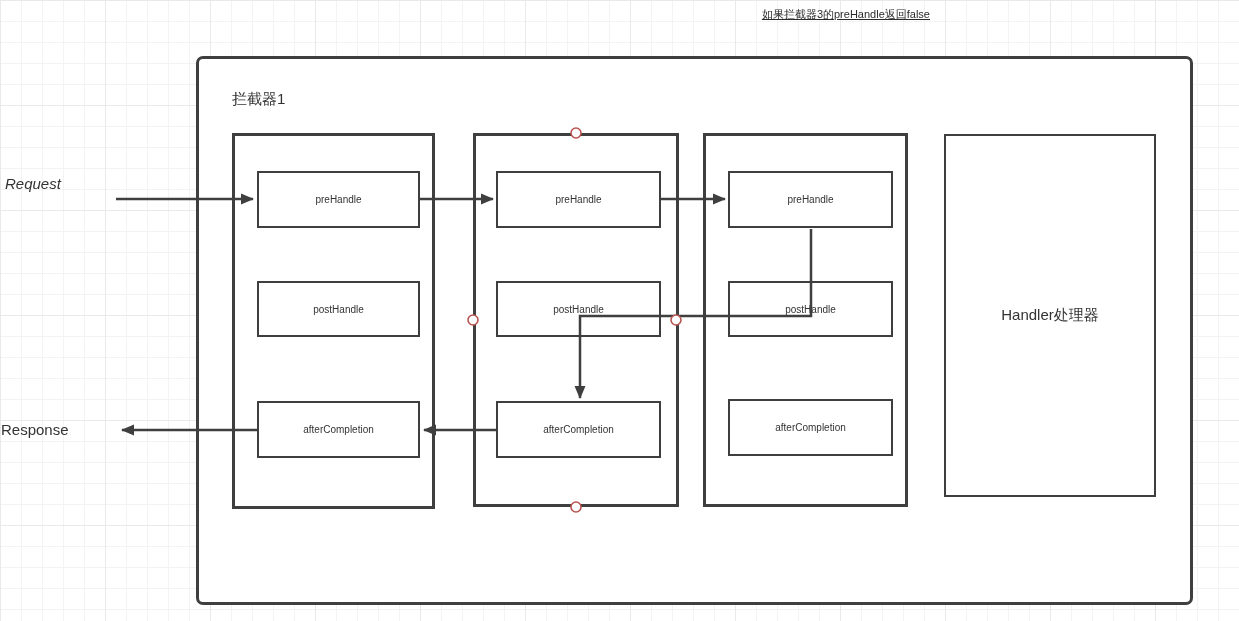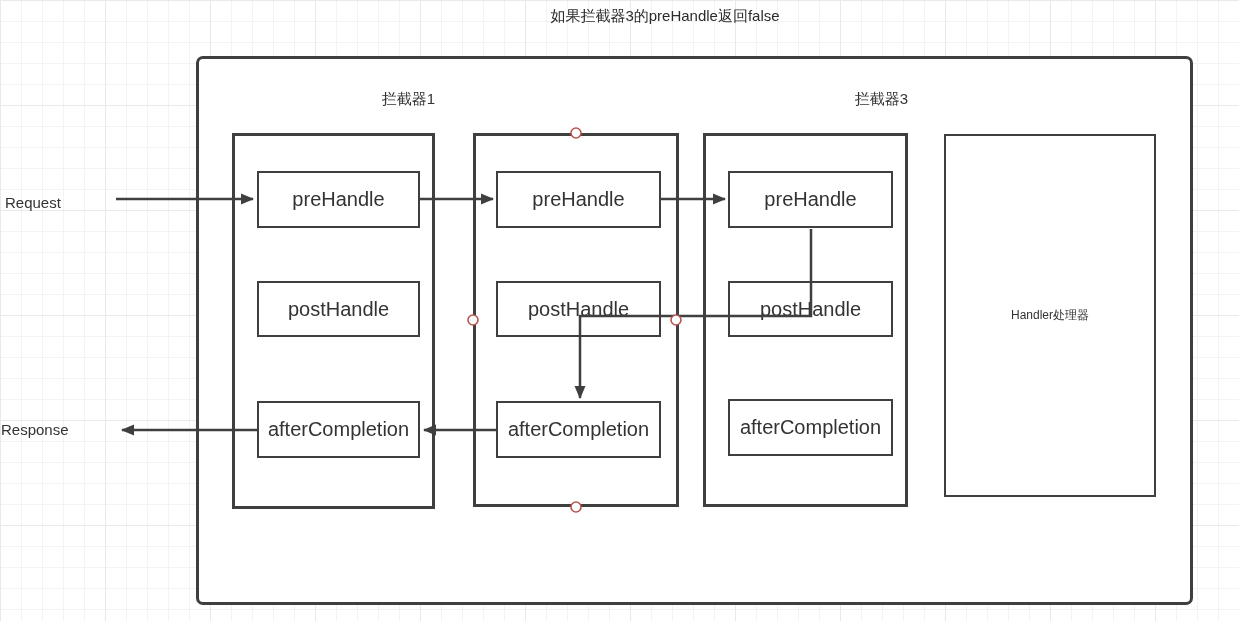"如果拦截器3的preHandle返回false" .diagram-title { font-size: 15px -> 11px; text-align: center -> right; text-decoration: none -> underline }
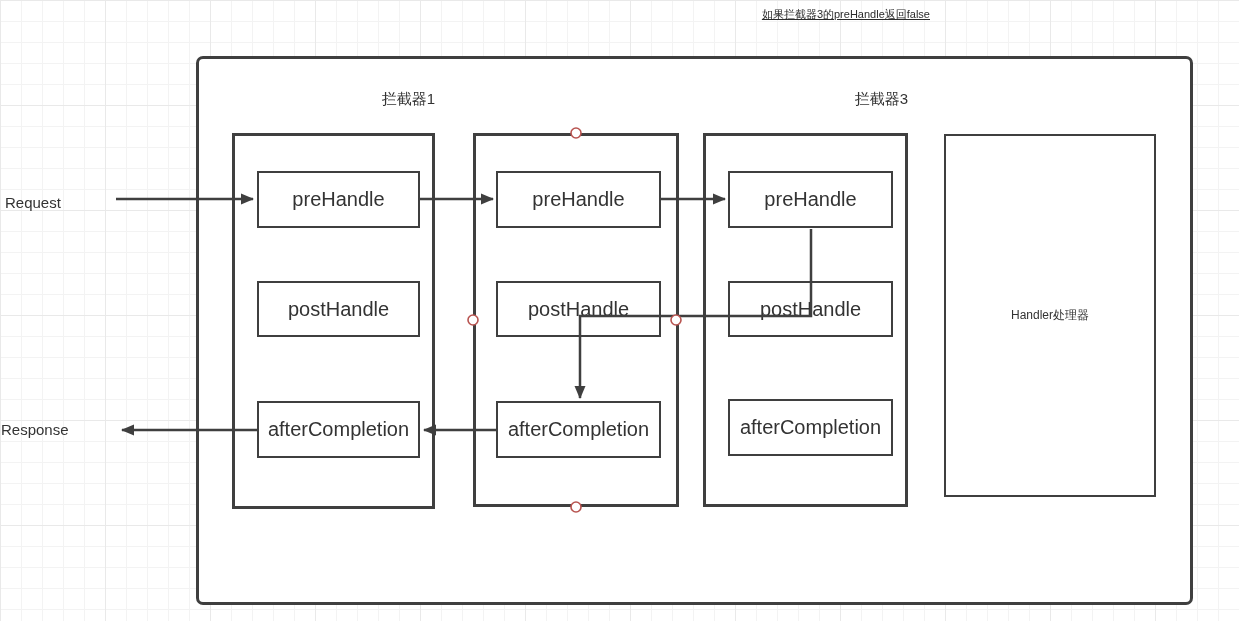"拦截器1" .col-header { text-align: right -> left }
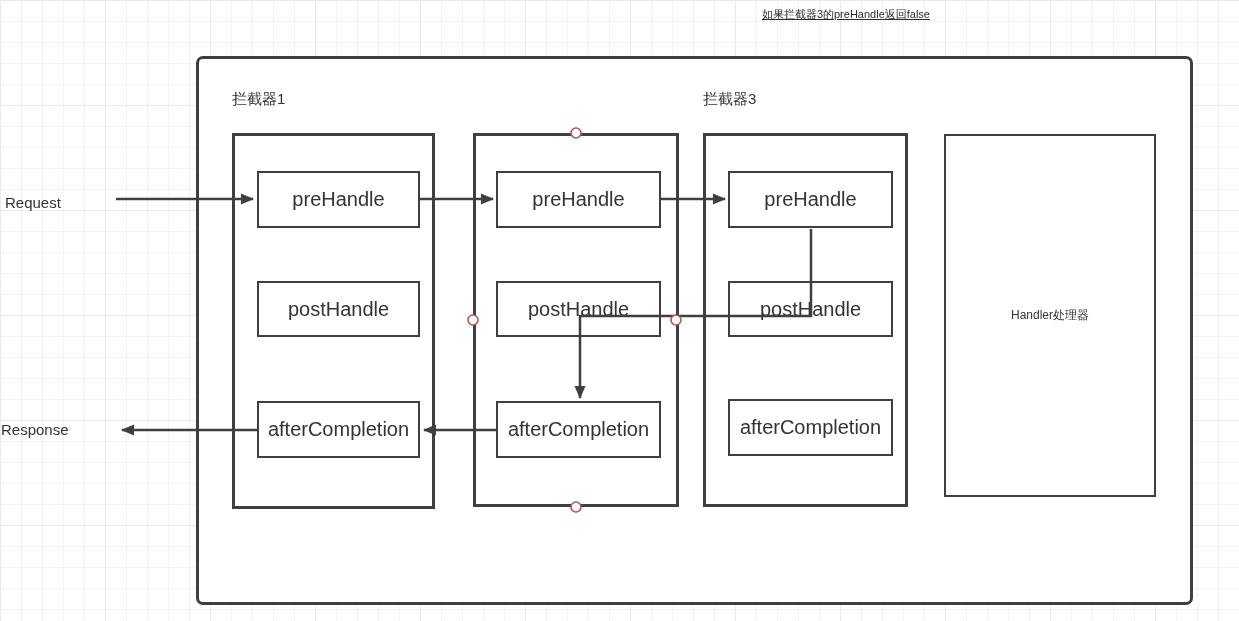"拦截器3" div.col-header { html: <div>拦截器3</div> -> none }
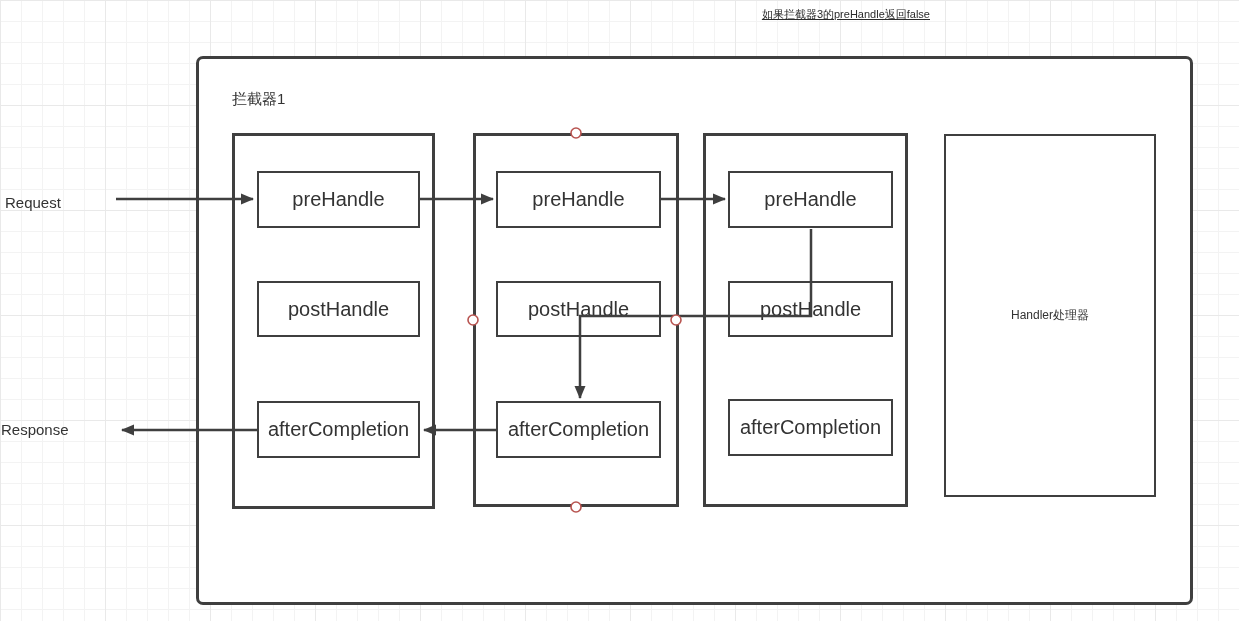"Request" div.flow-label { font-style: none -> italic; top: 194px -> 175px }
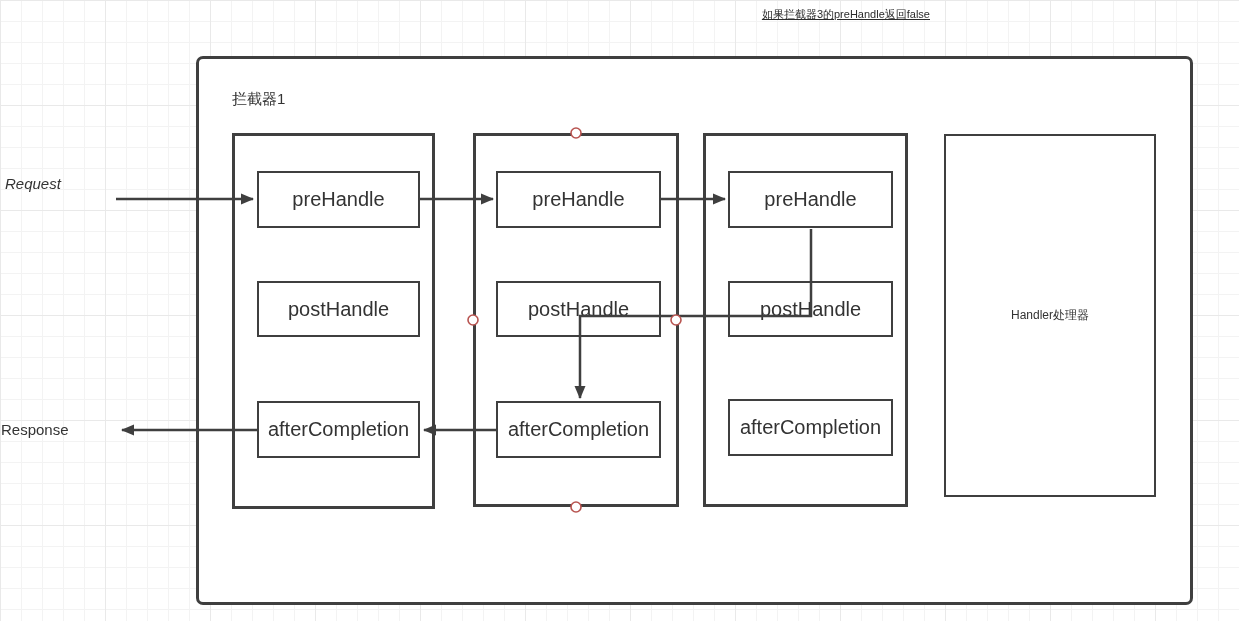"preHandle" .node { font-size: 20px -> 10px }
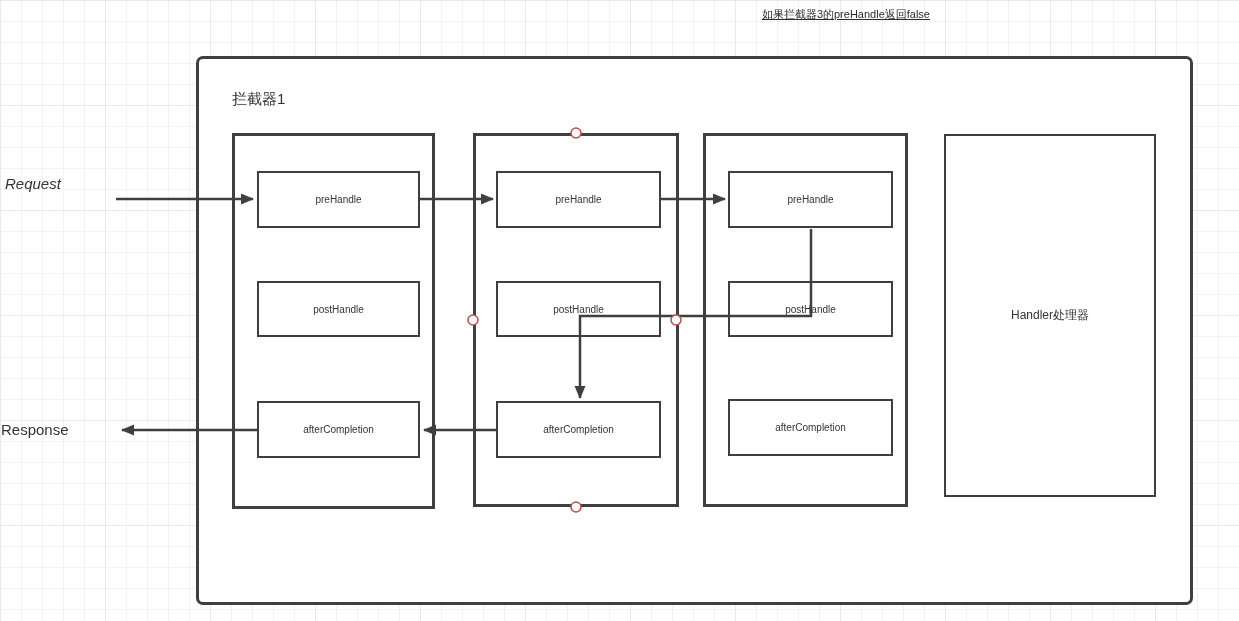"Handler处理器" .handler-box { font-size: 12px -> 15px }
